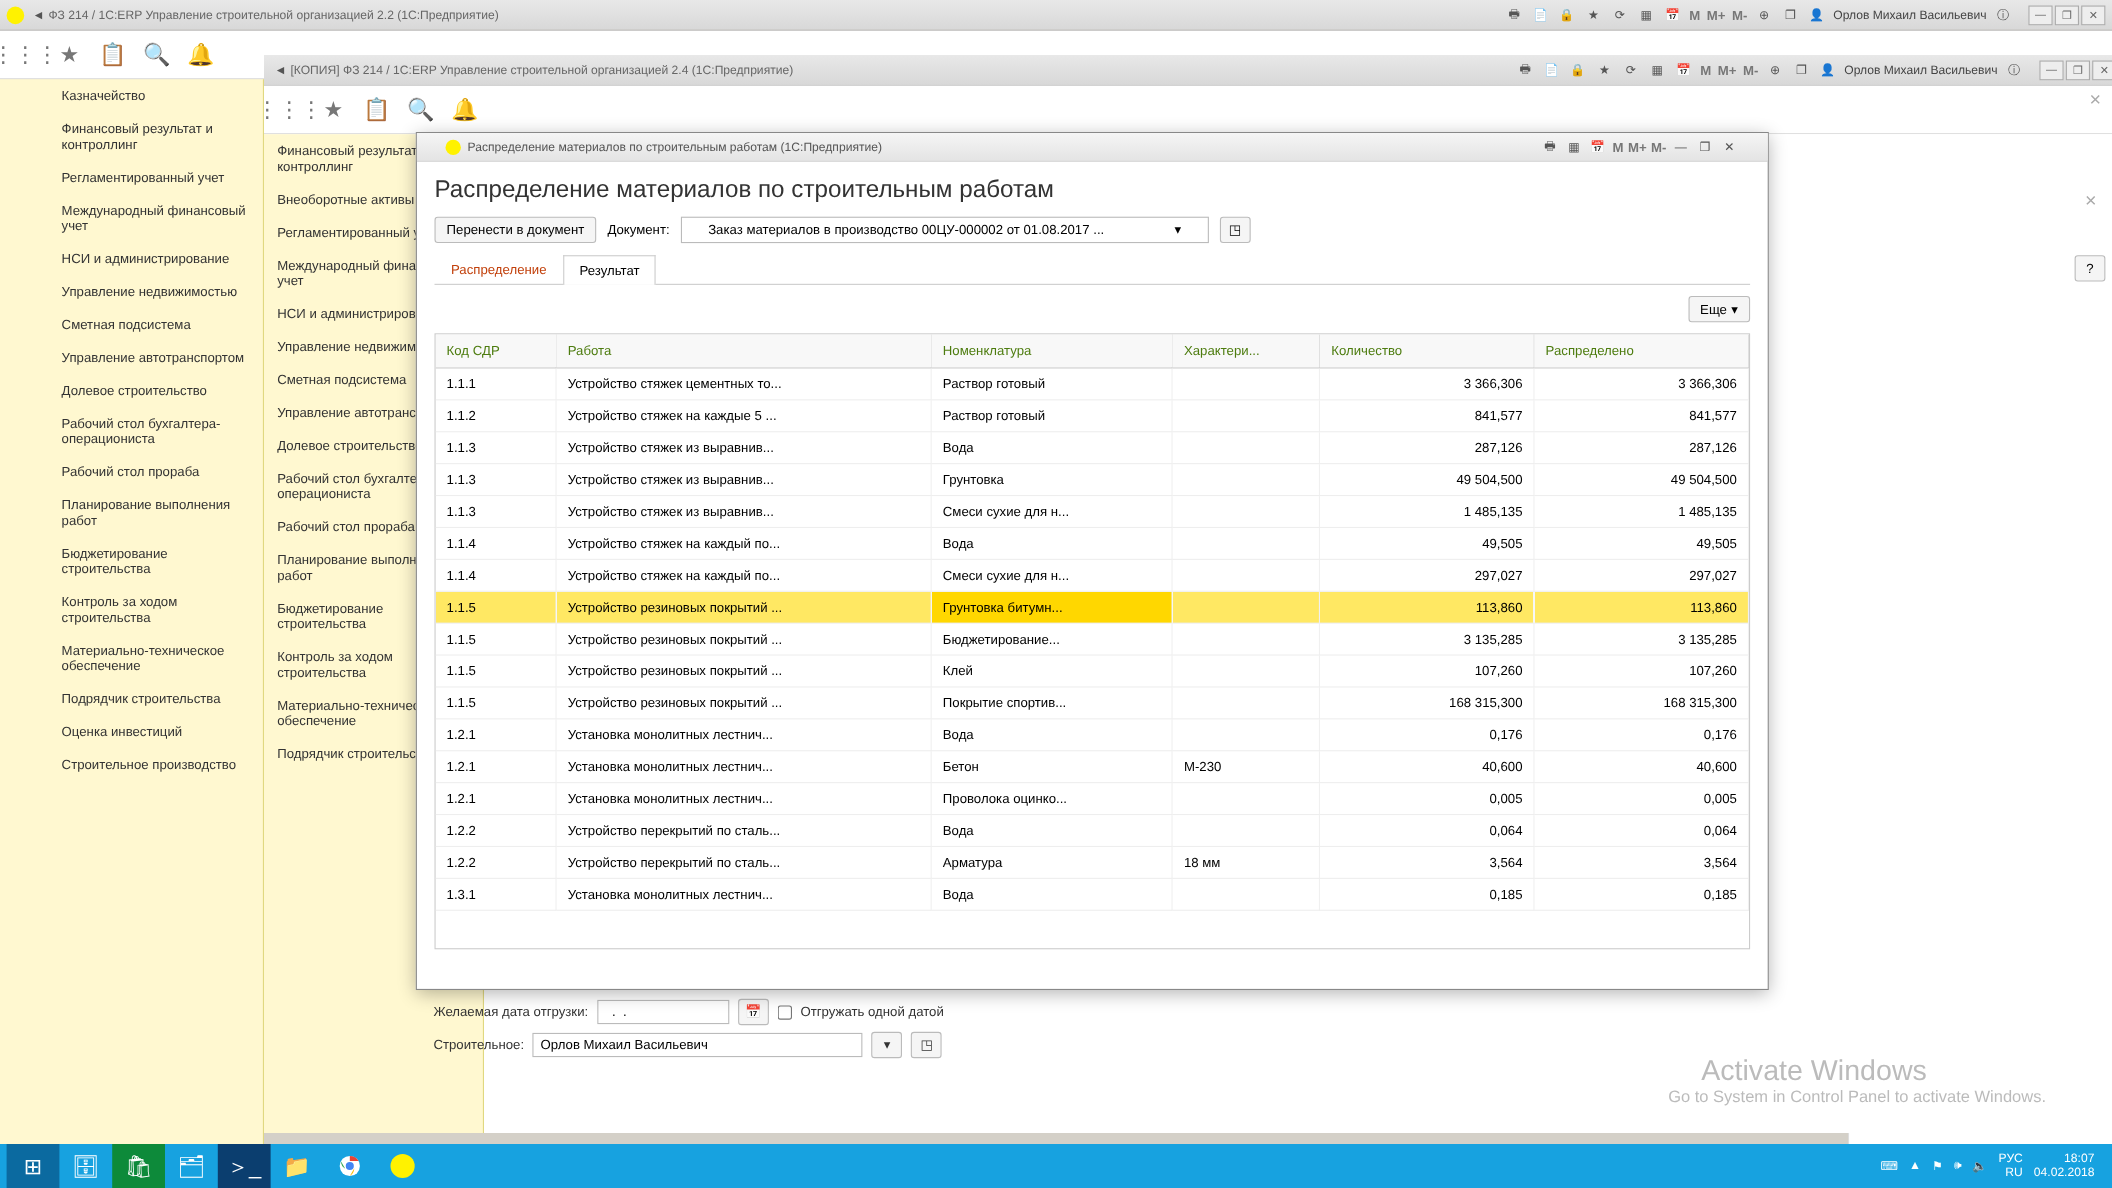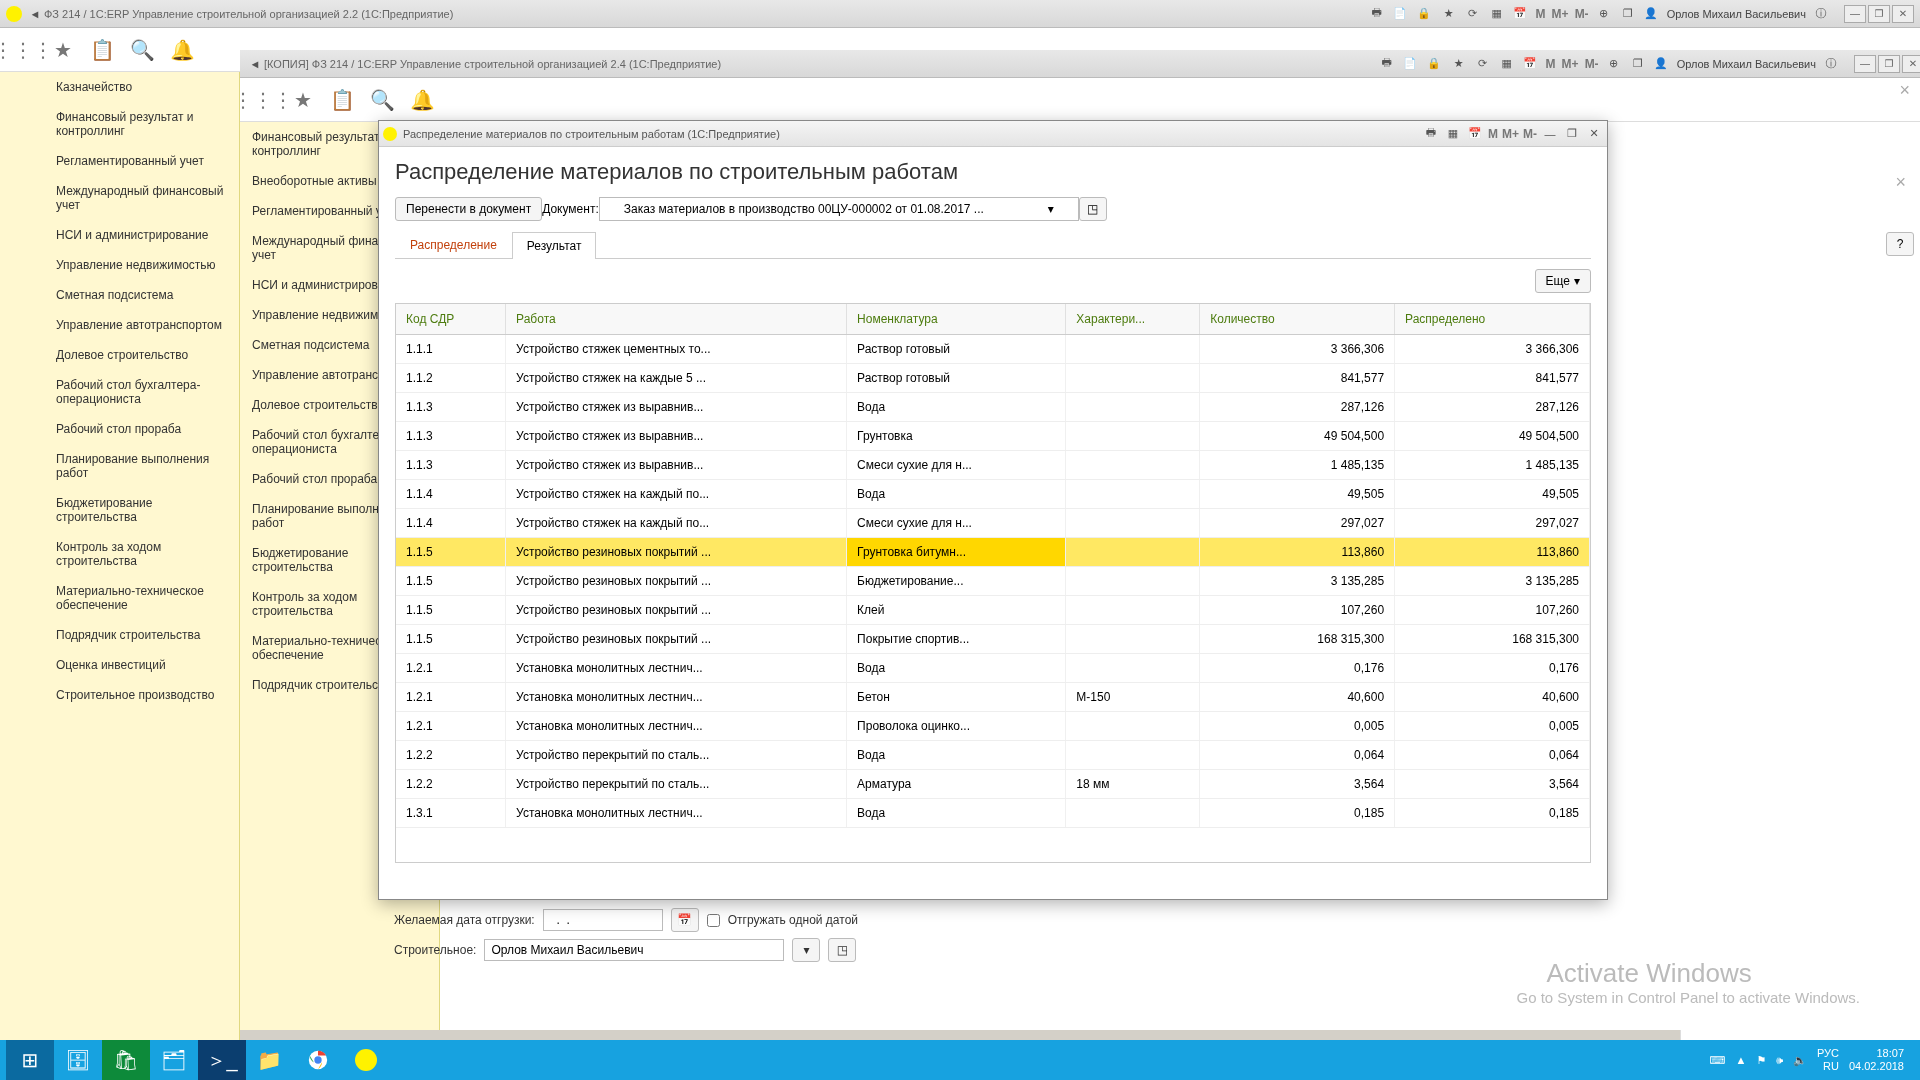"Распределение материалов по строительным работам (1С:Предприятие)" .dialog-title { padding: 0 4px -> 0 26px }
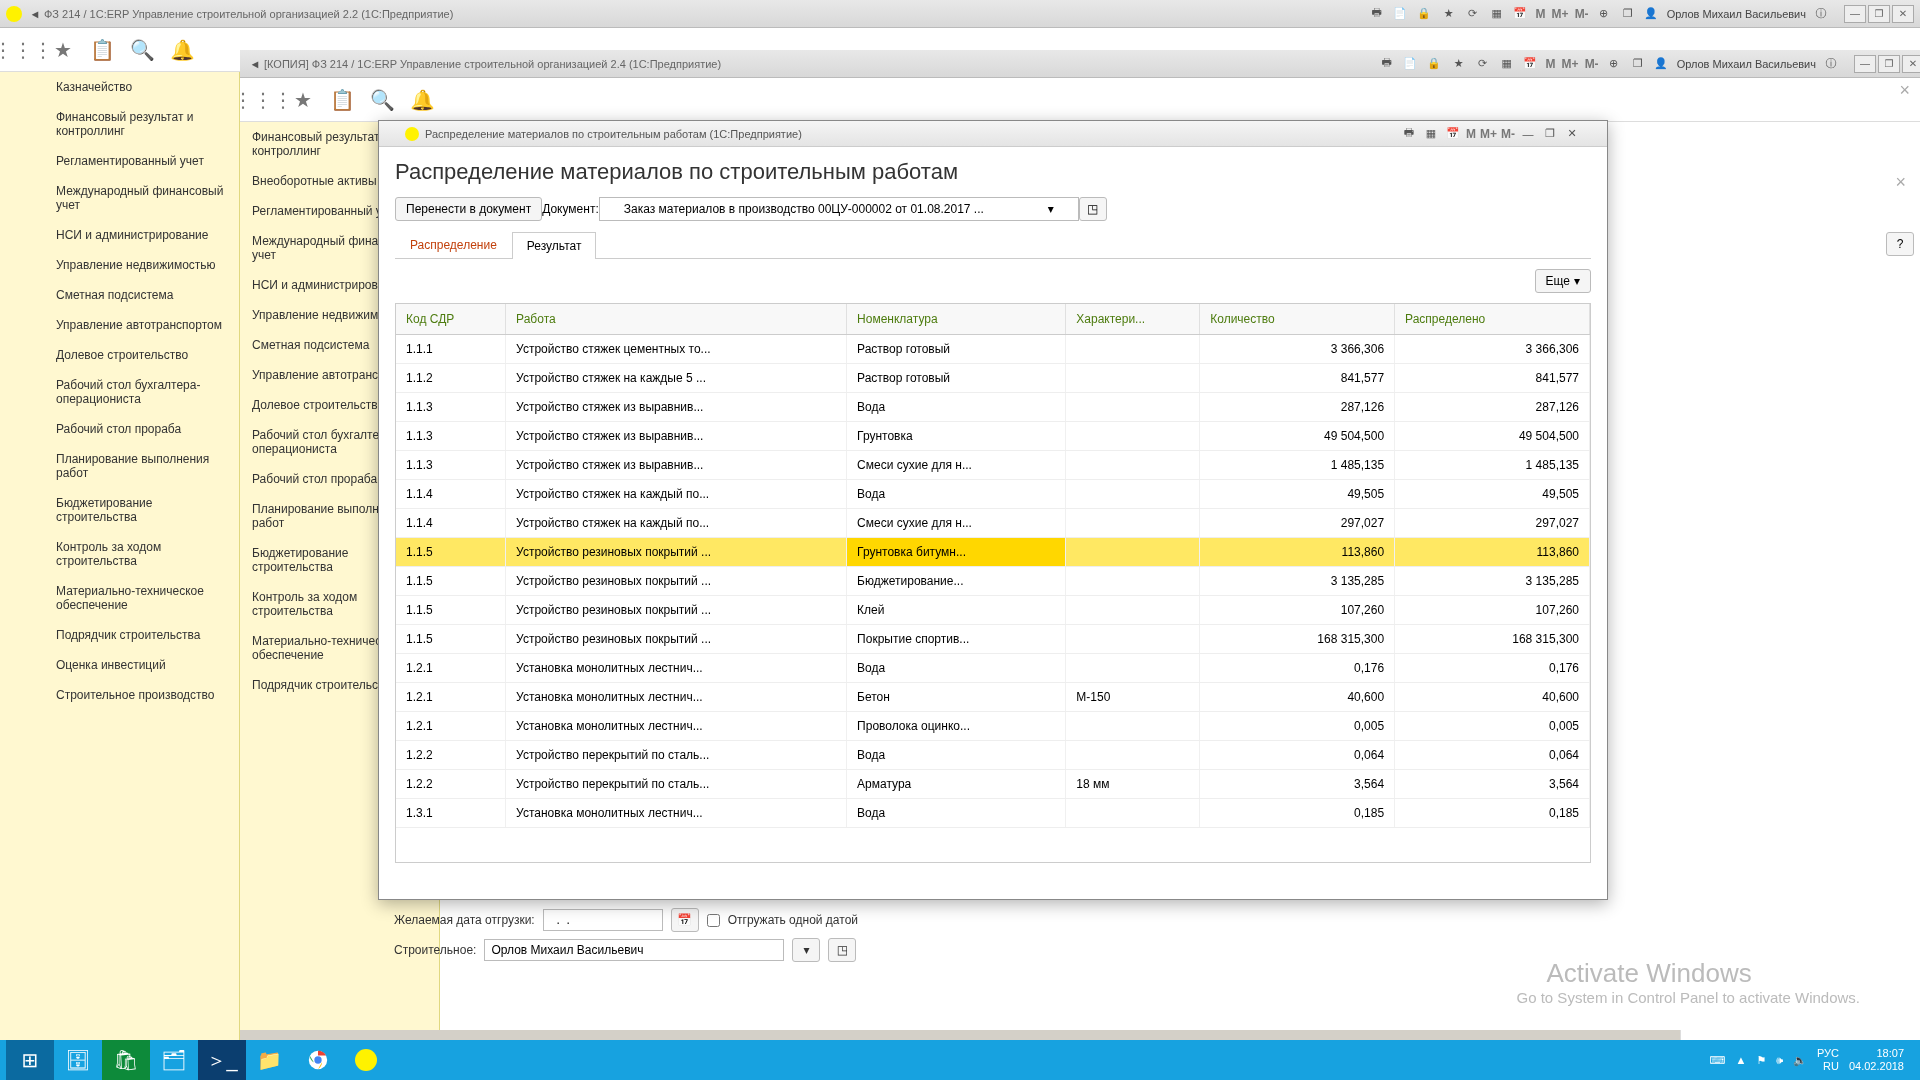"Перенести в документ" .dialog-row { gap: none -> 10px }
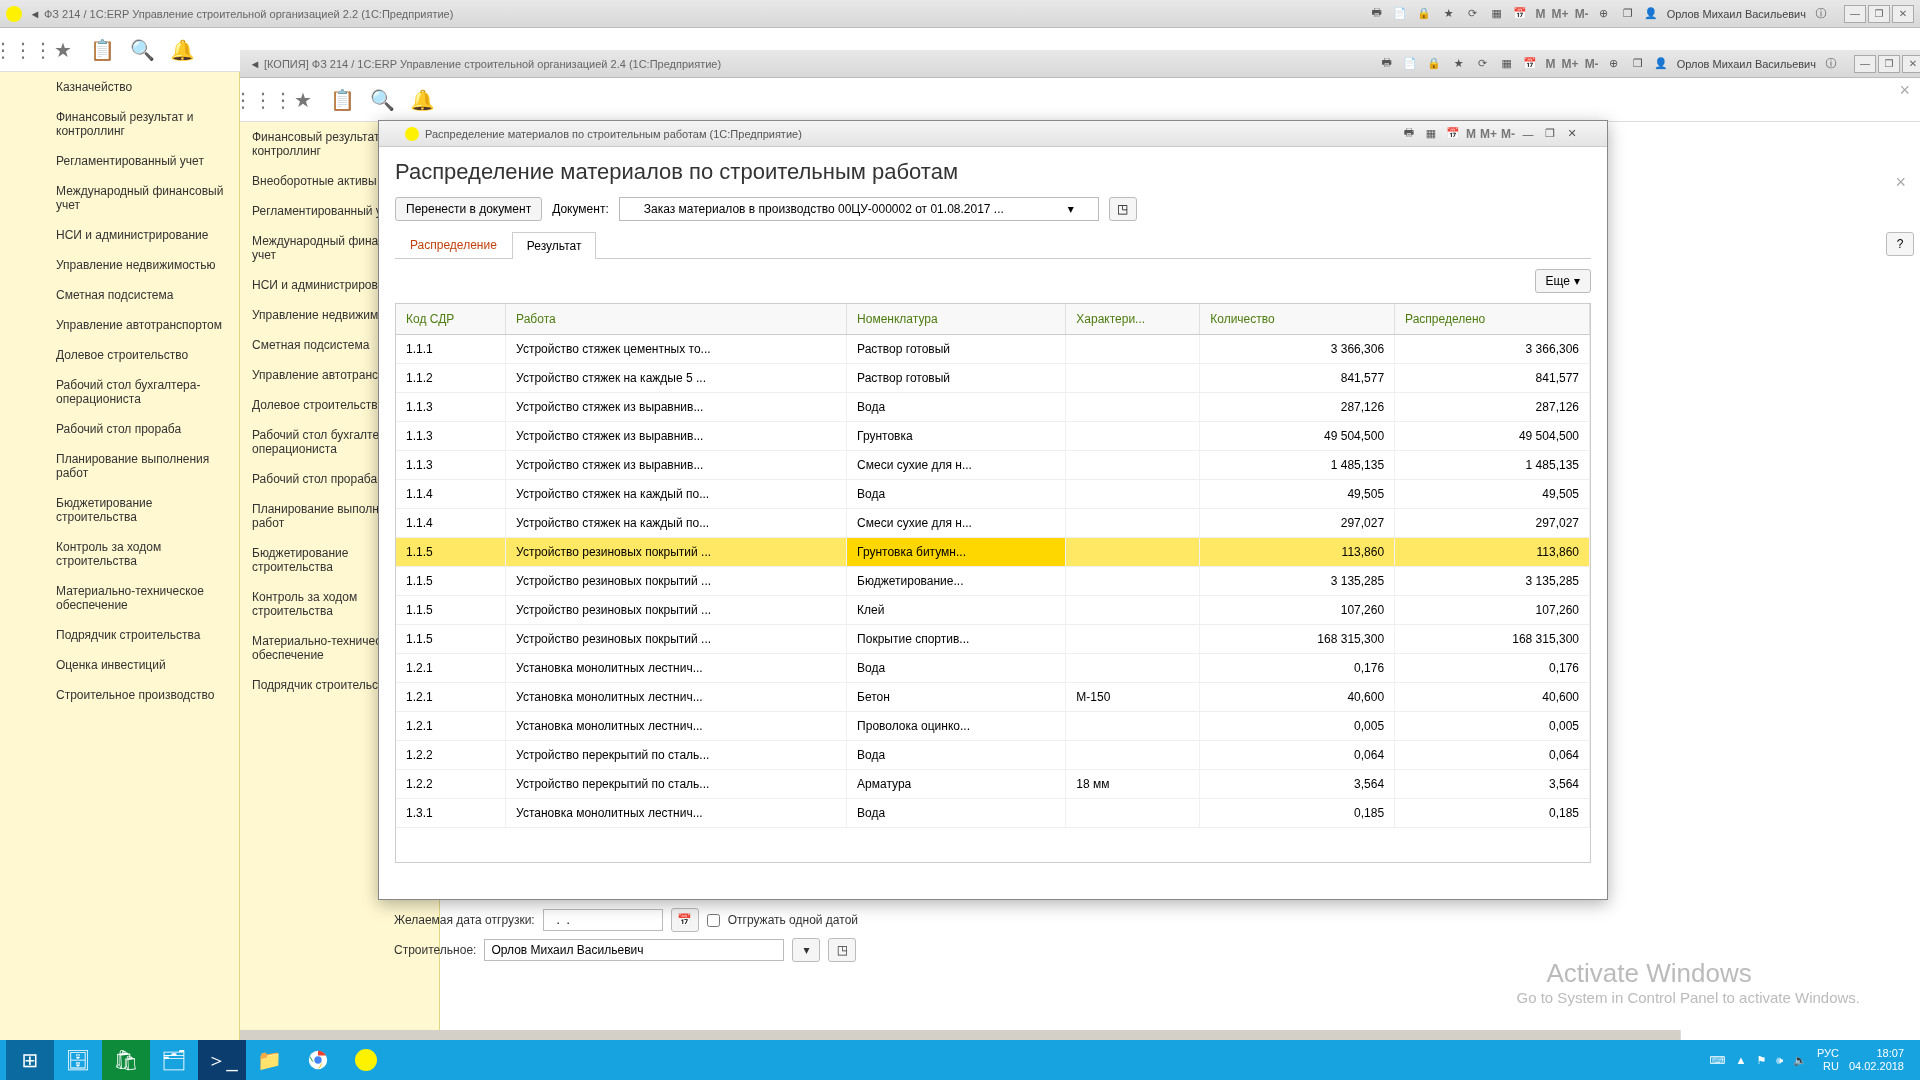"М-150" td { text: М-150 -> М-230 }
